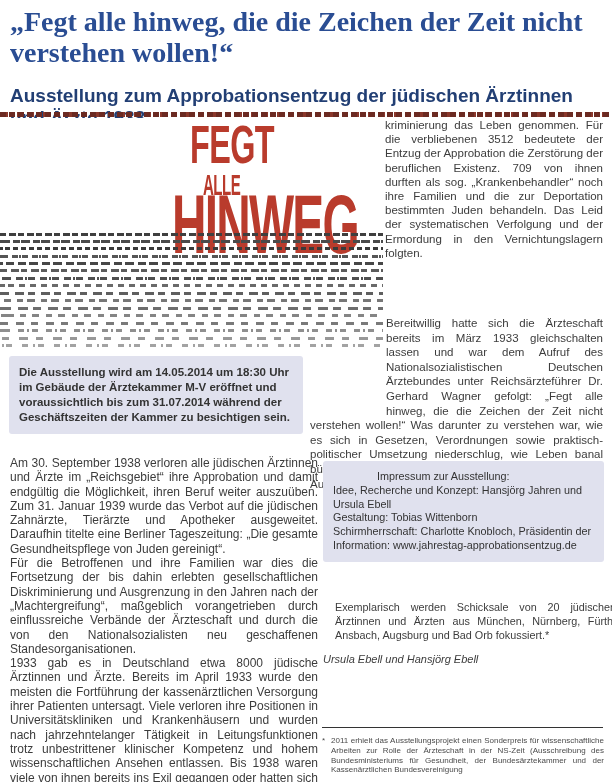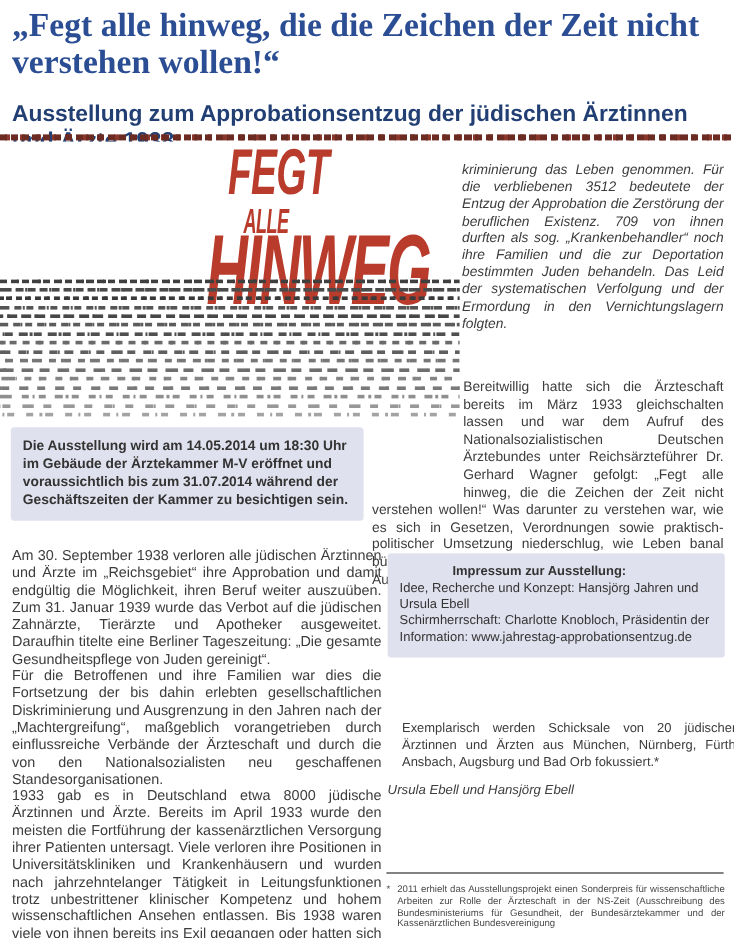"FEGT" .poster { font-style: italic -> none }
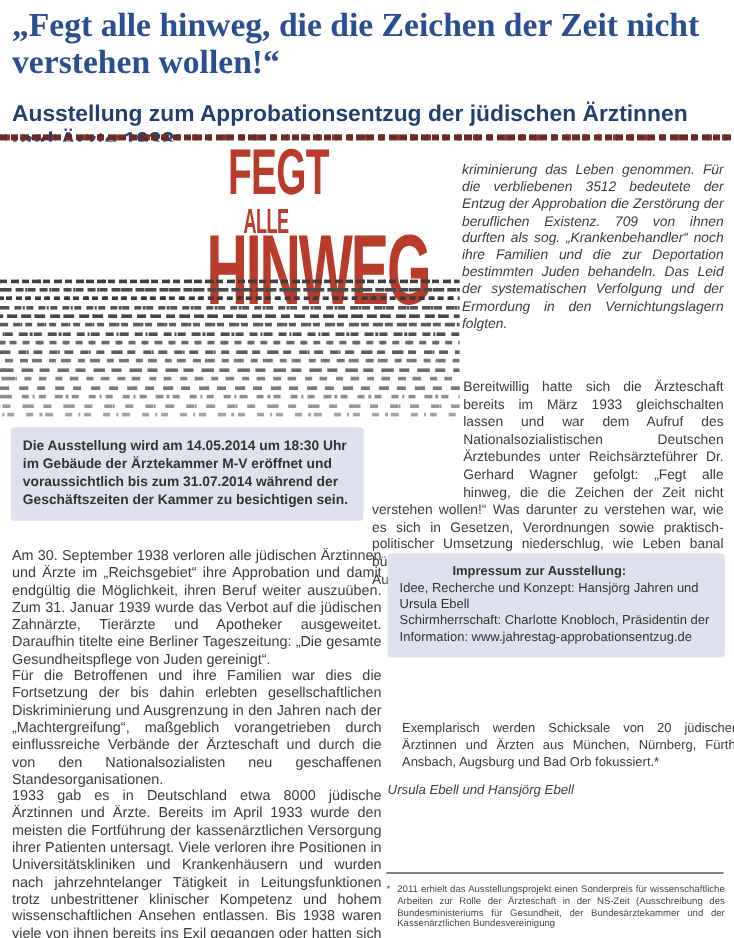"kriminierung das Leben genommen. Für" .rc-para1 { font-style: italic -> none; top: 135px -> 118px }
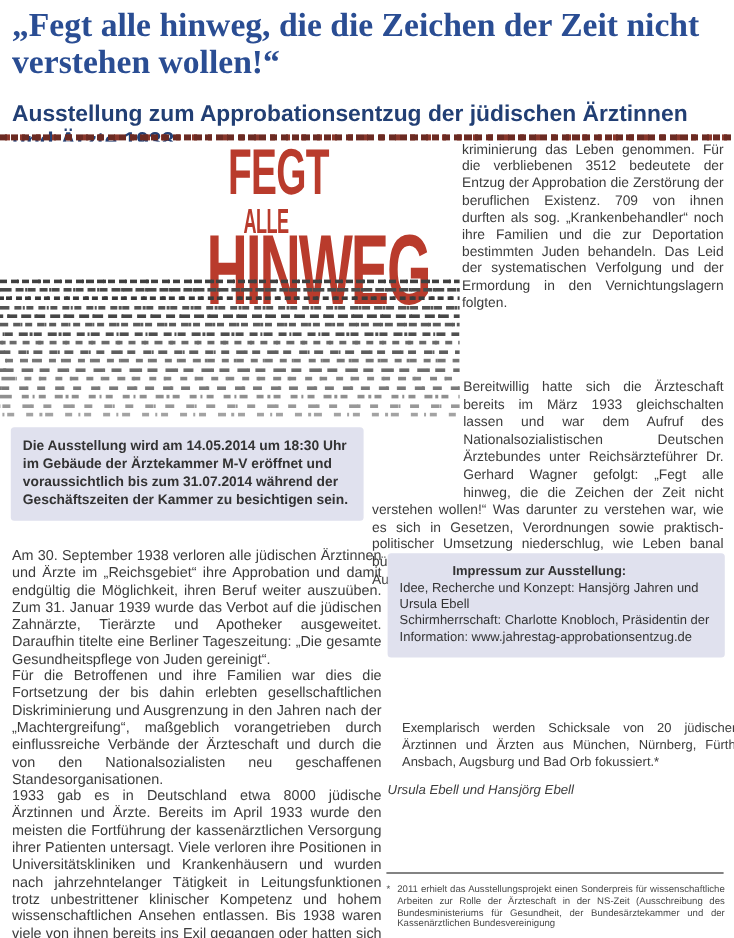"Impressum zur Ausstellung:" .impressum-heading { font-weight: bold -> normal }
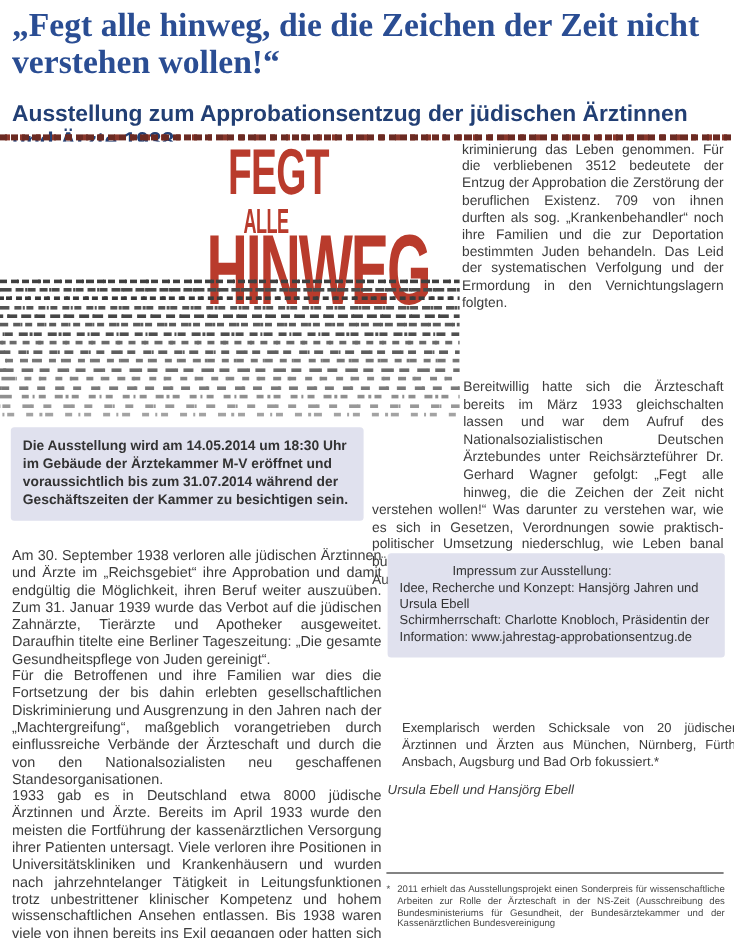"Gestaltung: Tobias Wittenborn" div { html: none -> <div>Gestaltung: Tobias Wittenborn</div> }
